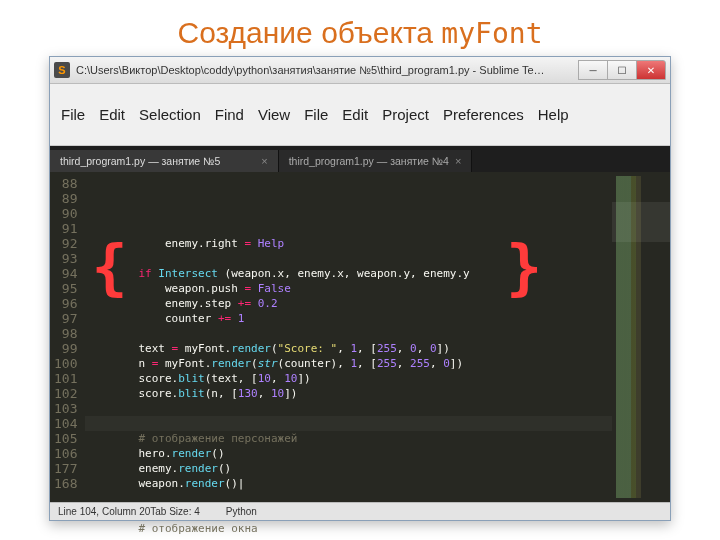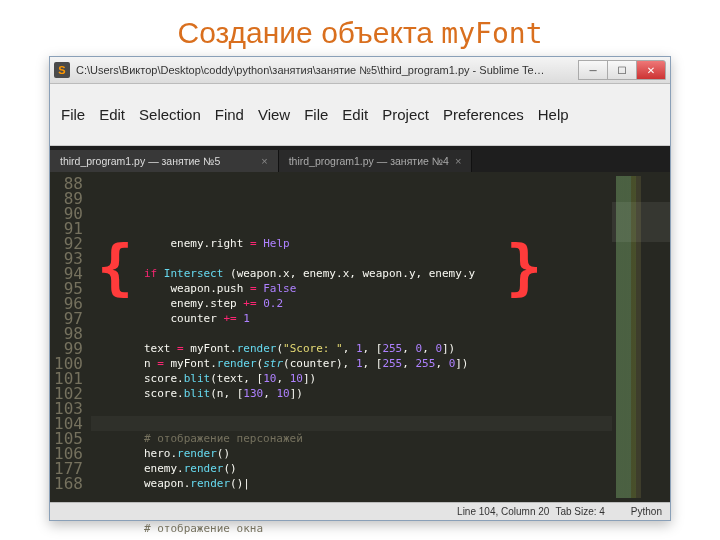"88" .gutter { font-size: 16px -> 13px }
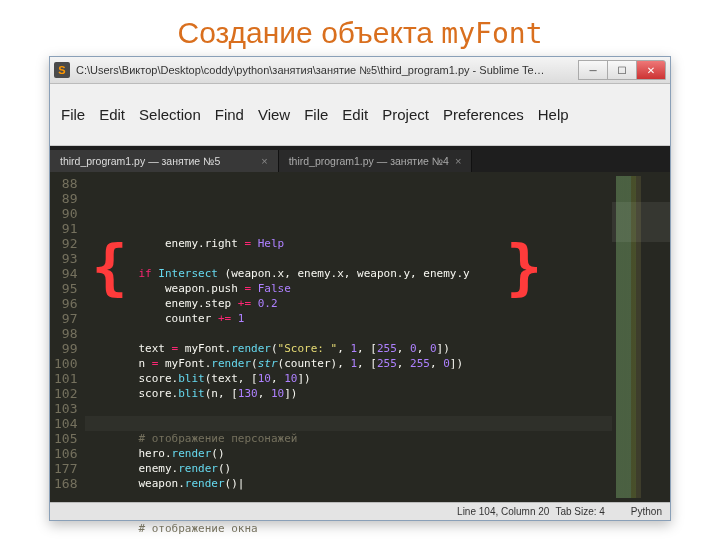"Line 104, Column 20" .statusbar { gap: 6px -> none; justify-content: flex-end -> flex-start }
